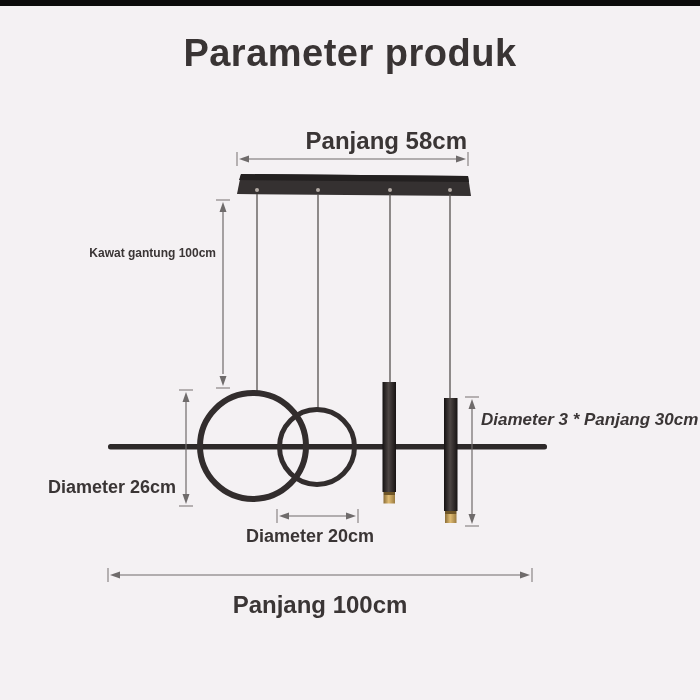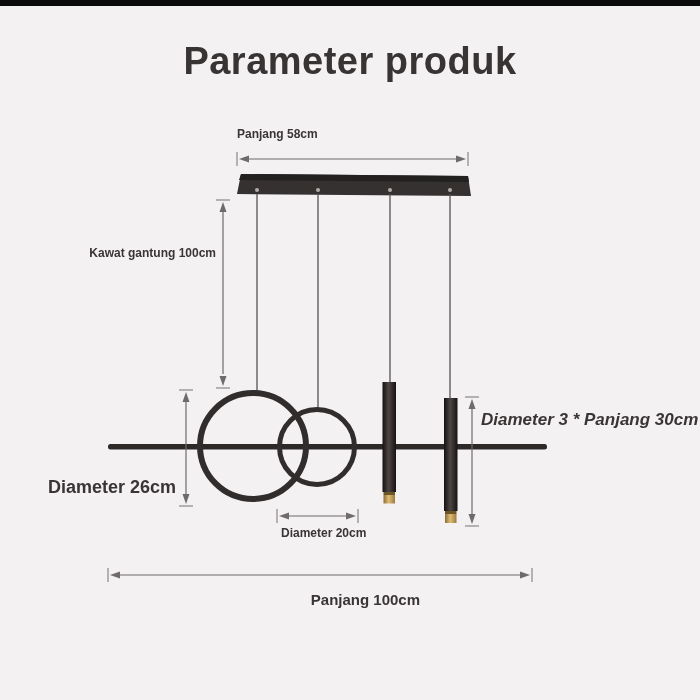"Parameter produk" .title { margin: 8px -> 0 }
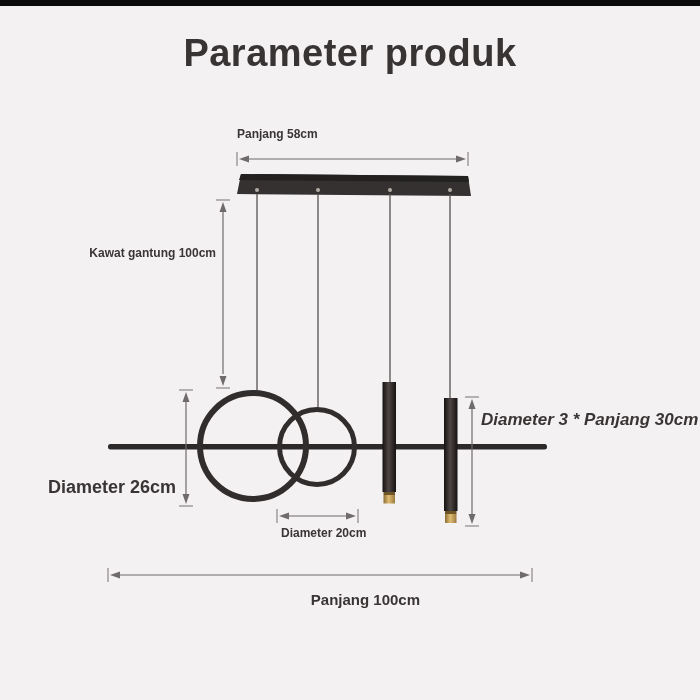"Panjang 58cm" .lbl-bar-length { font-size: 12px -> 24px; text-align: left -> right }
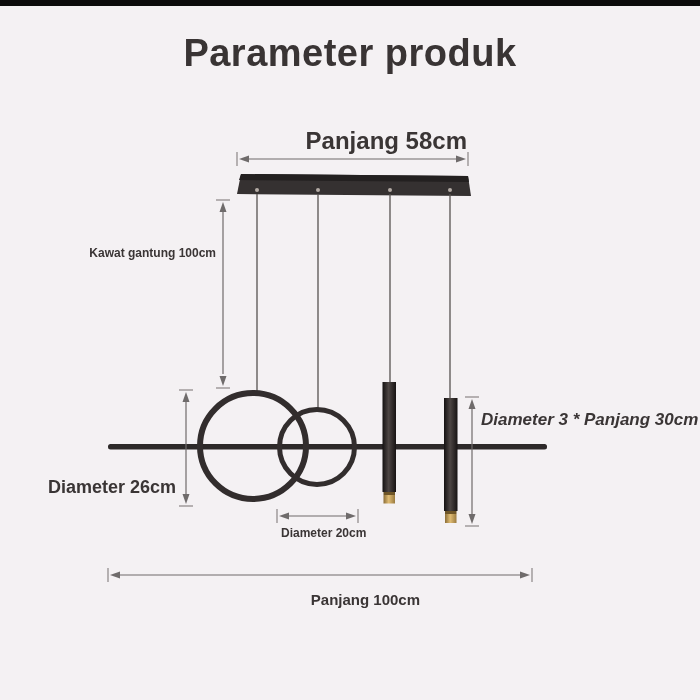"Diameter 20cm" .lbl-ring20 { font-size: 12px -> 18px; margin-left: 35px -> none }
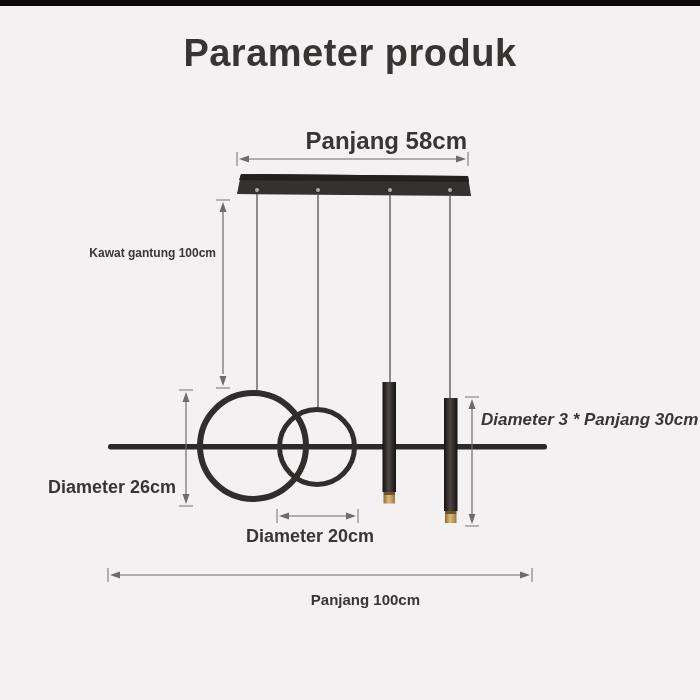"Panjang 100cm" .lbl-total { font-size: 15px -> 24px; text-align: right -> center }
